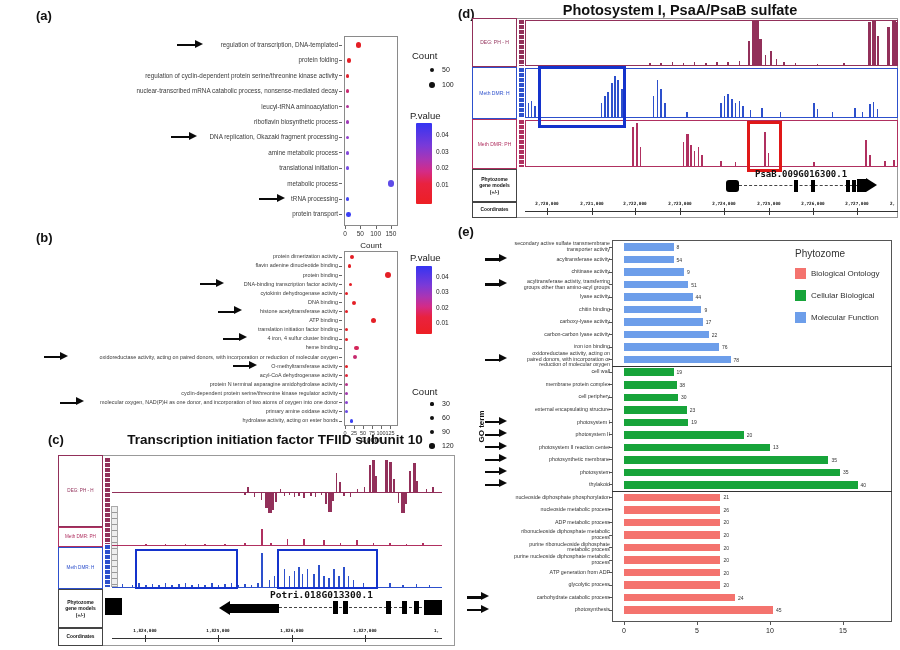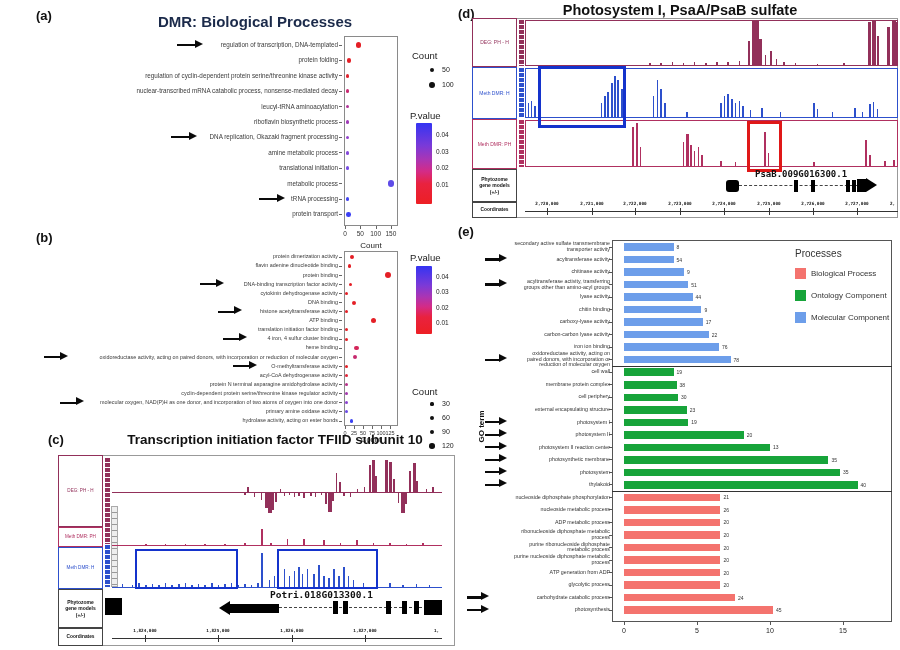"DMR: Biological Processes" div.ptitle { html: <div>DMR: Biological Processes</div> -> none }
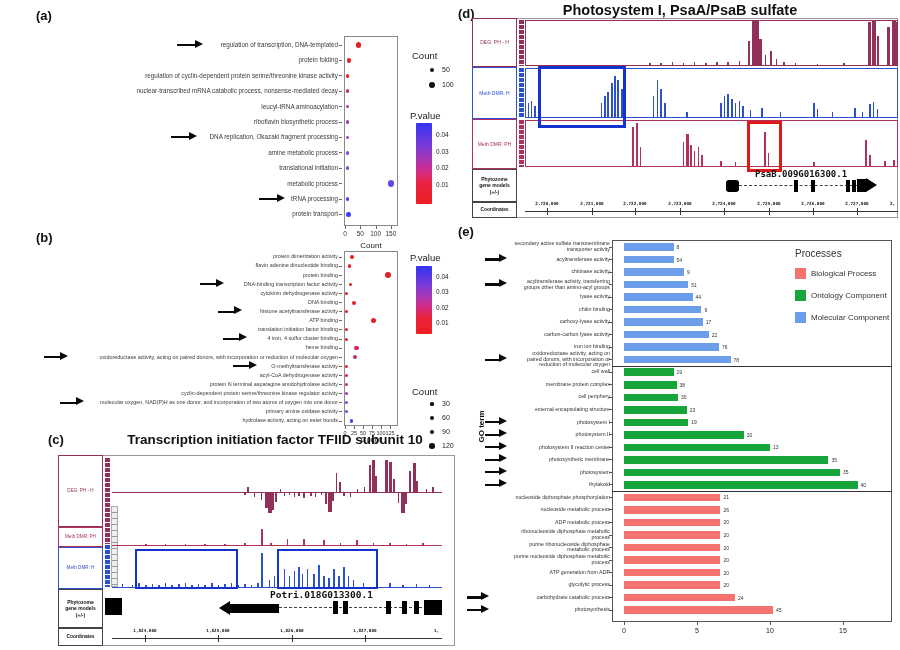"Processes" div { text: Processes -> Phytozome }
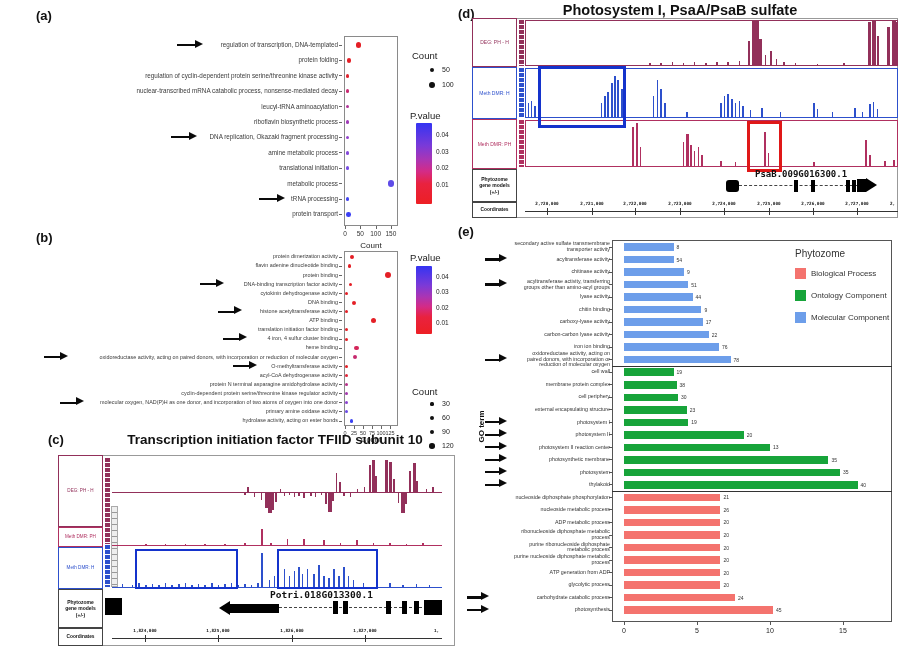"Biological Process" div { text: Process -> Ontology }
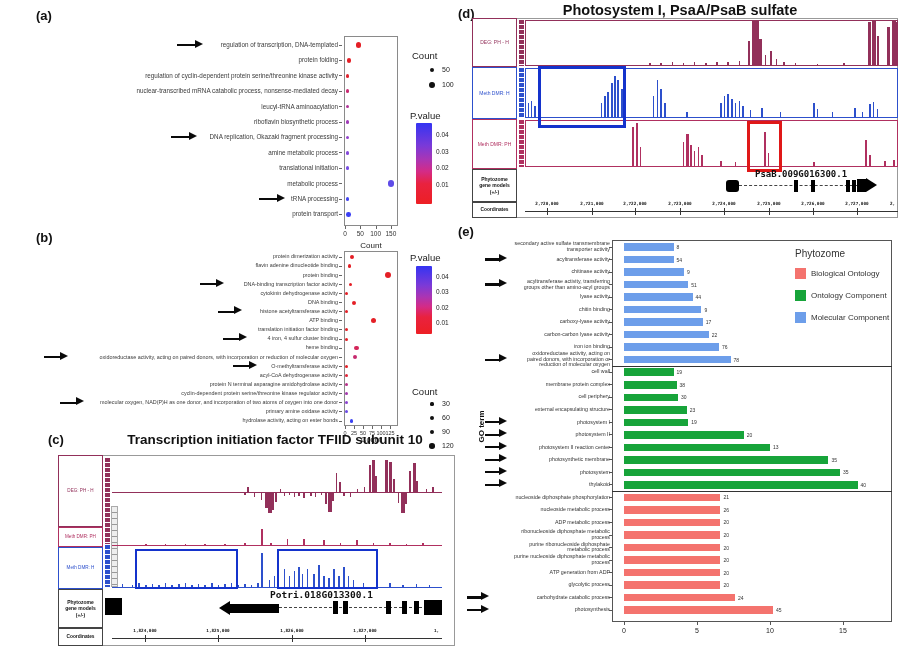"Ontology Component" div { text: Ontology Component -> Cellular Biological }
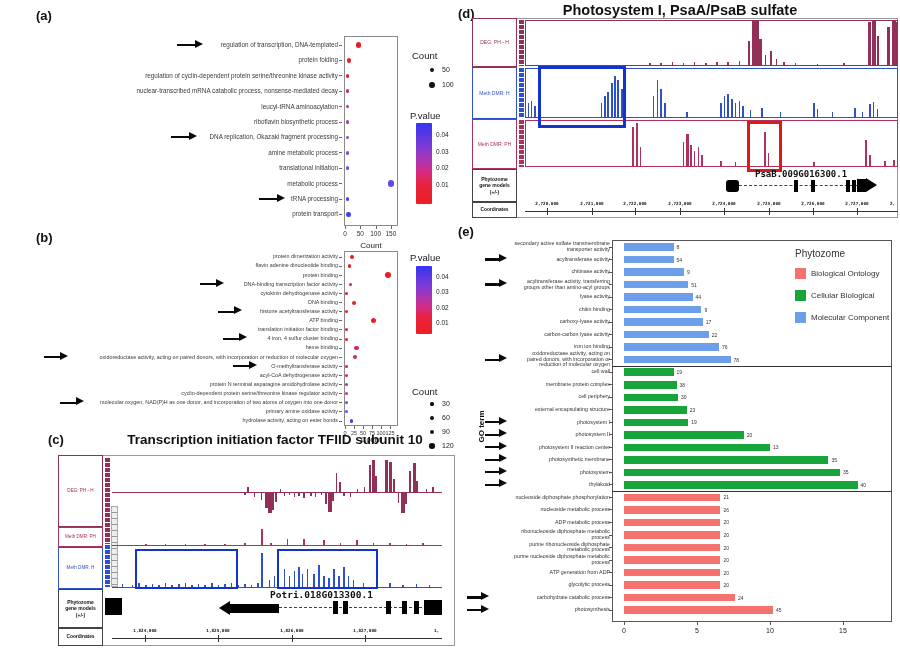"Molecular Component" div { text: Component -> Function }
